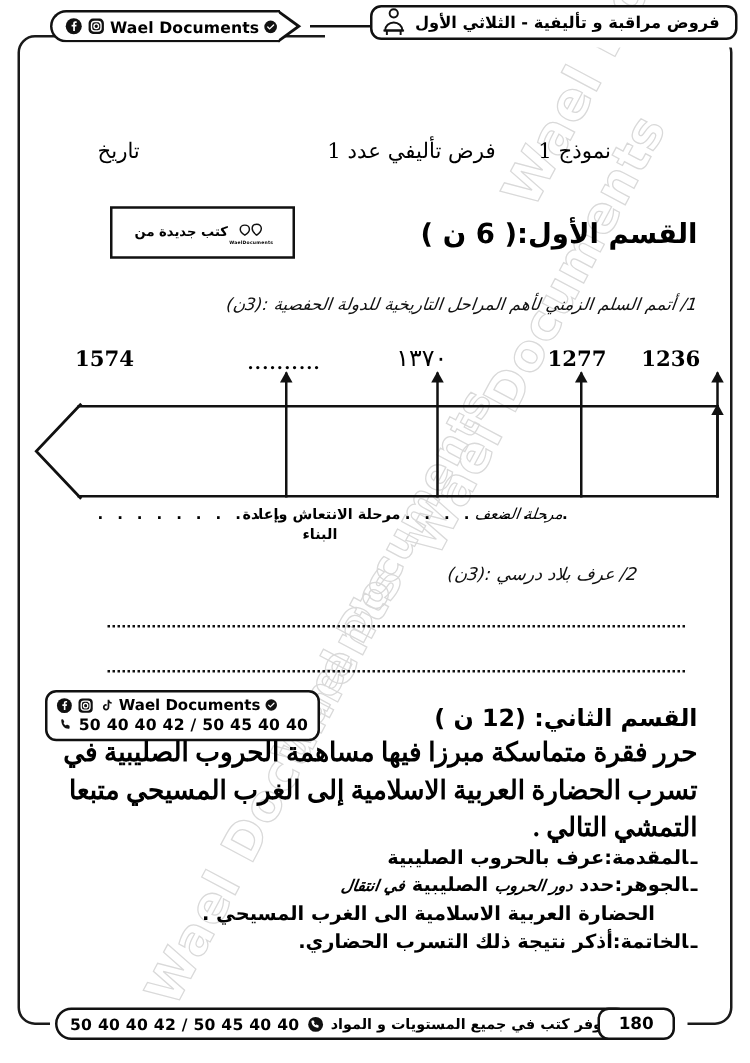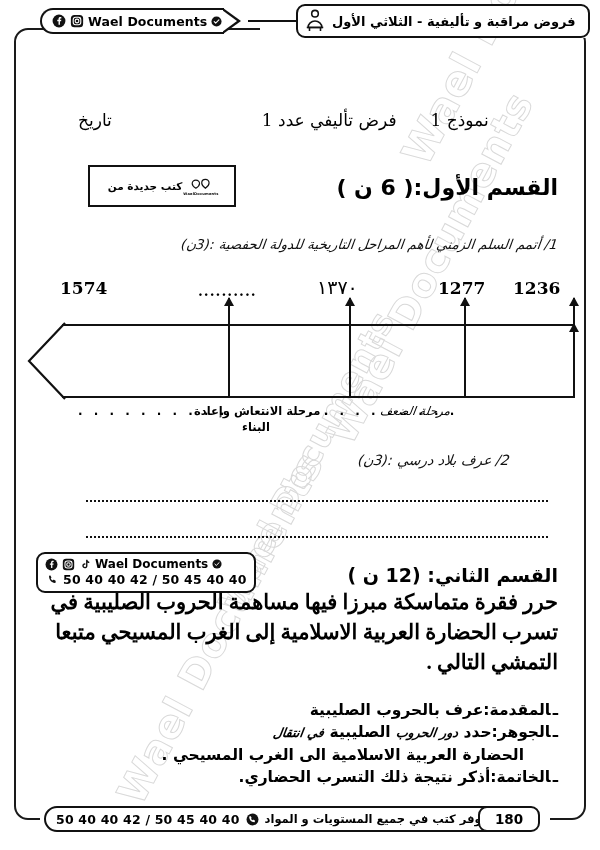"فروض مراقبة و تأليفية -" .title-pill { height: 34px -> 28px }
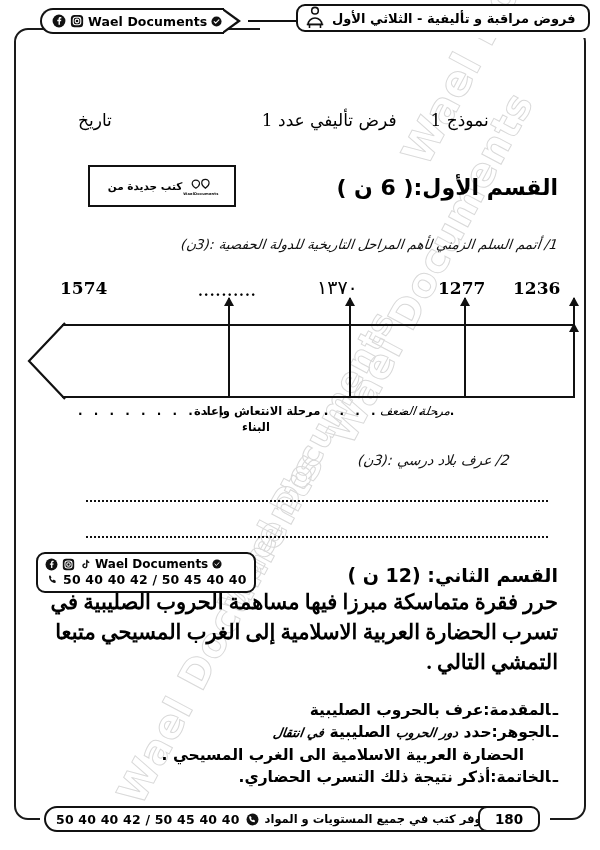"ـالمقدمة:عرف بالحروب الصليبية" .plan { margin-top: 24px -> none }
